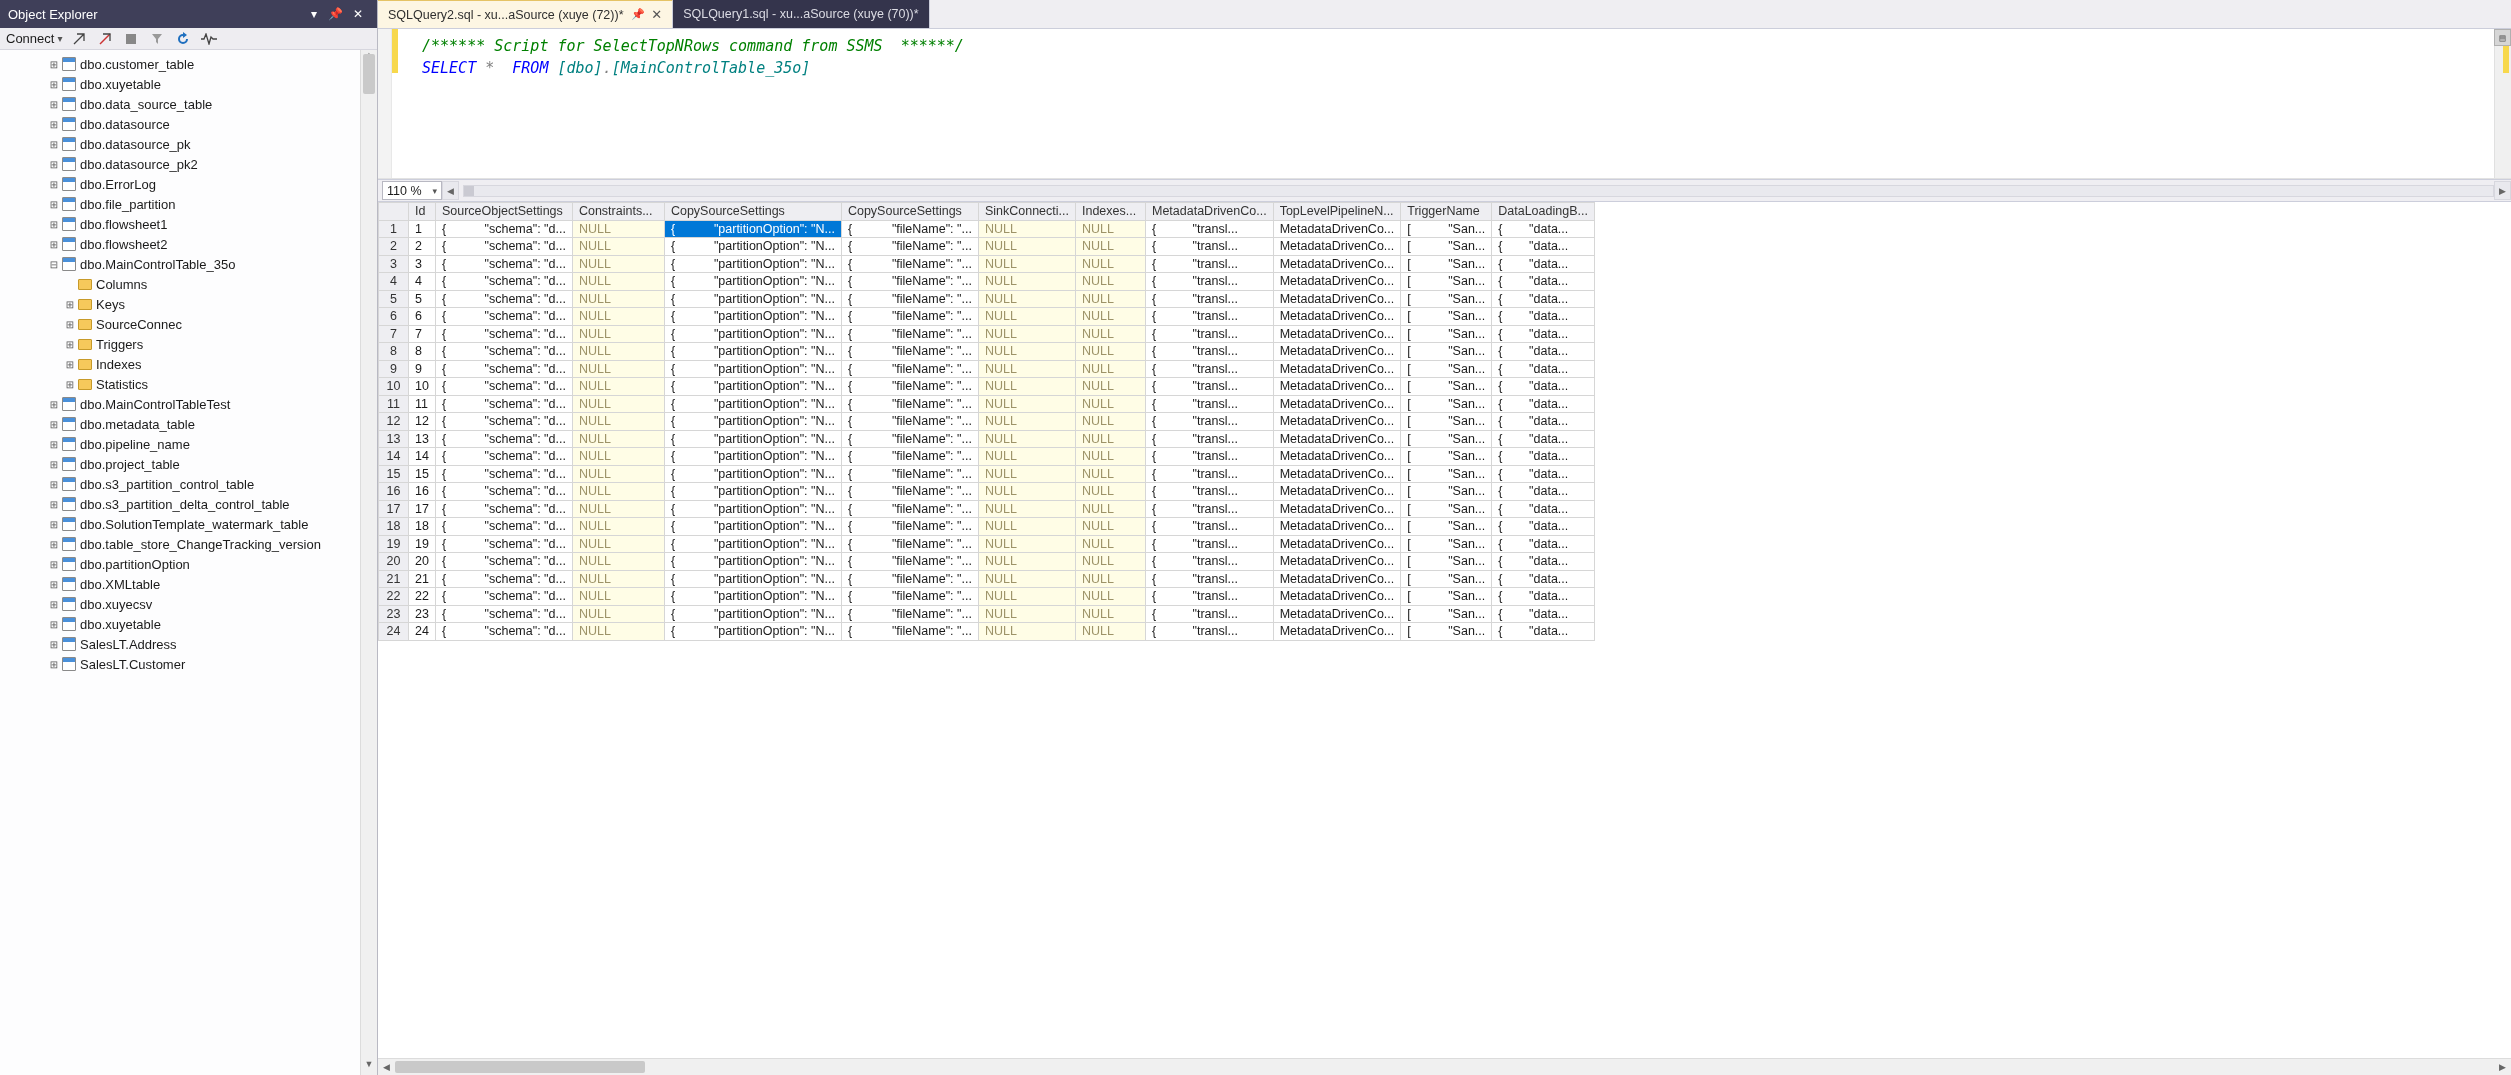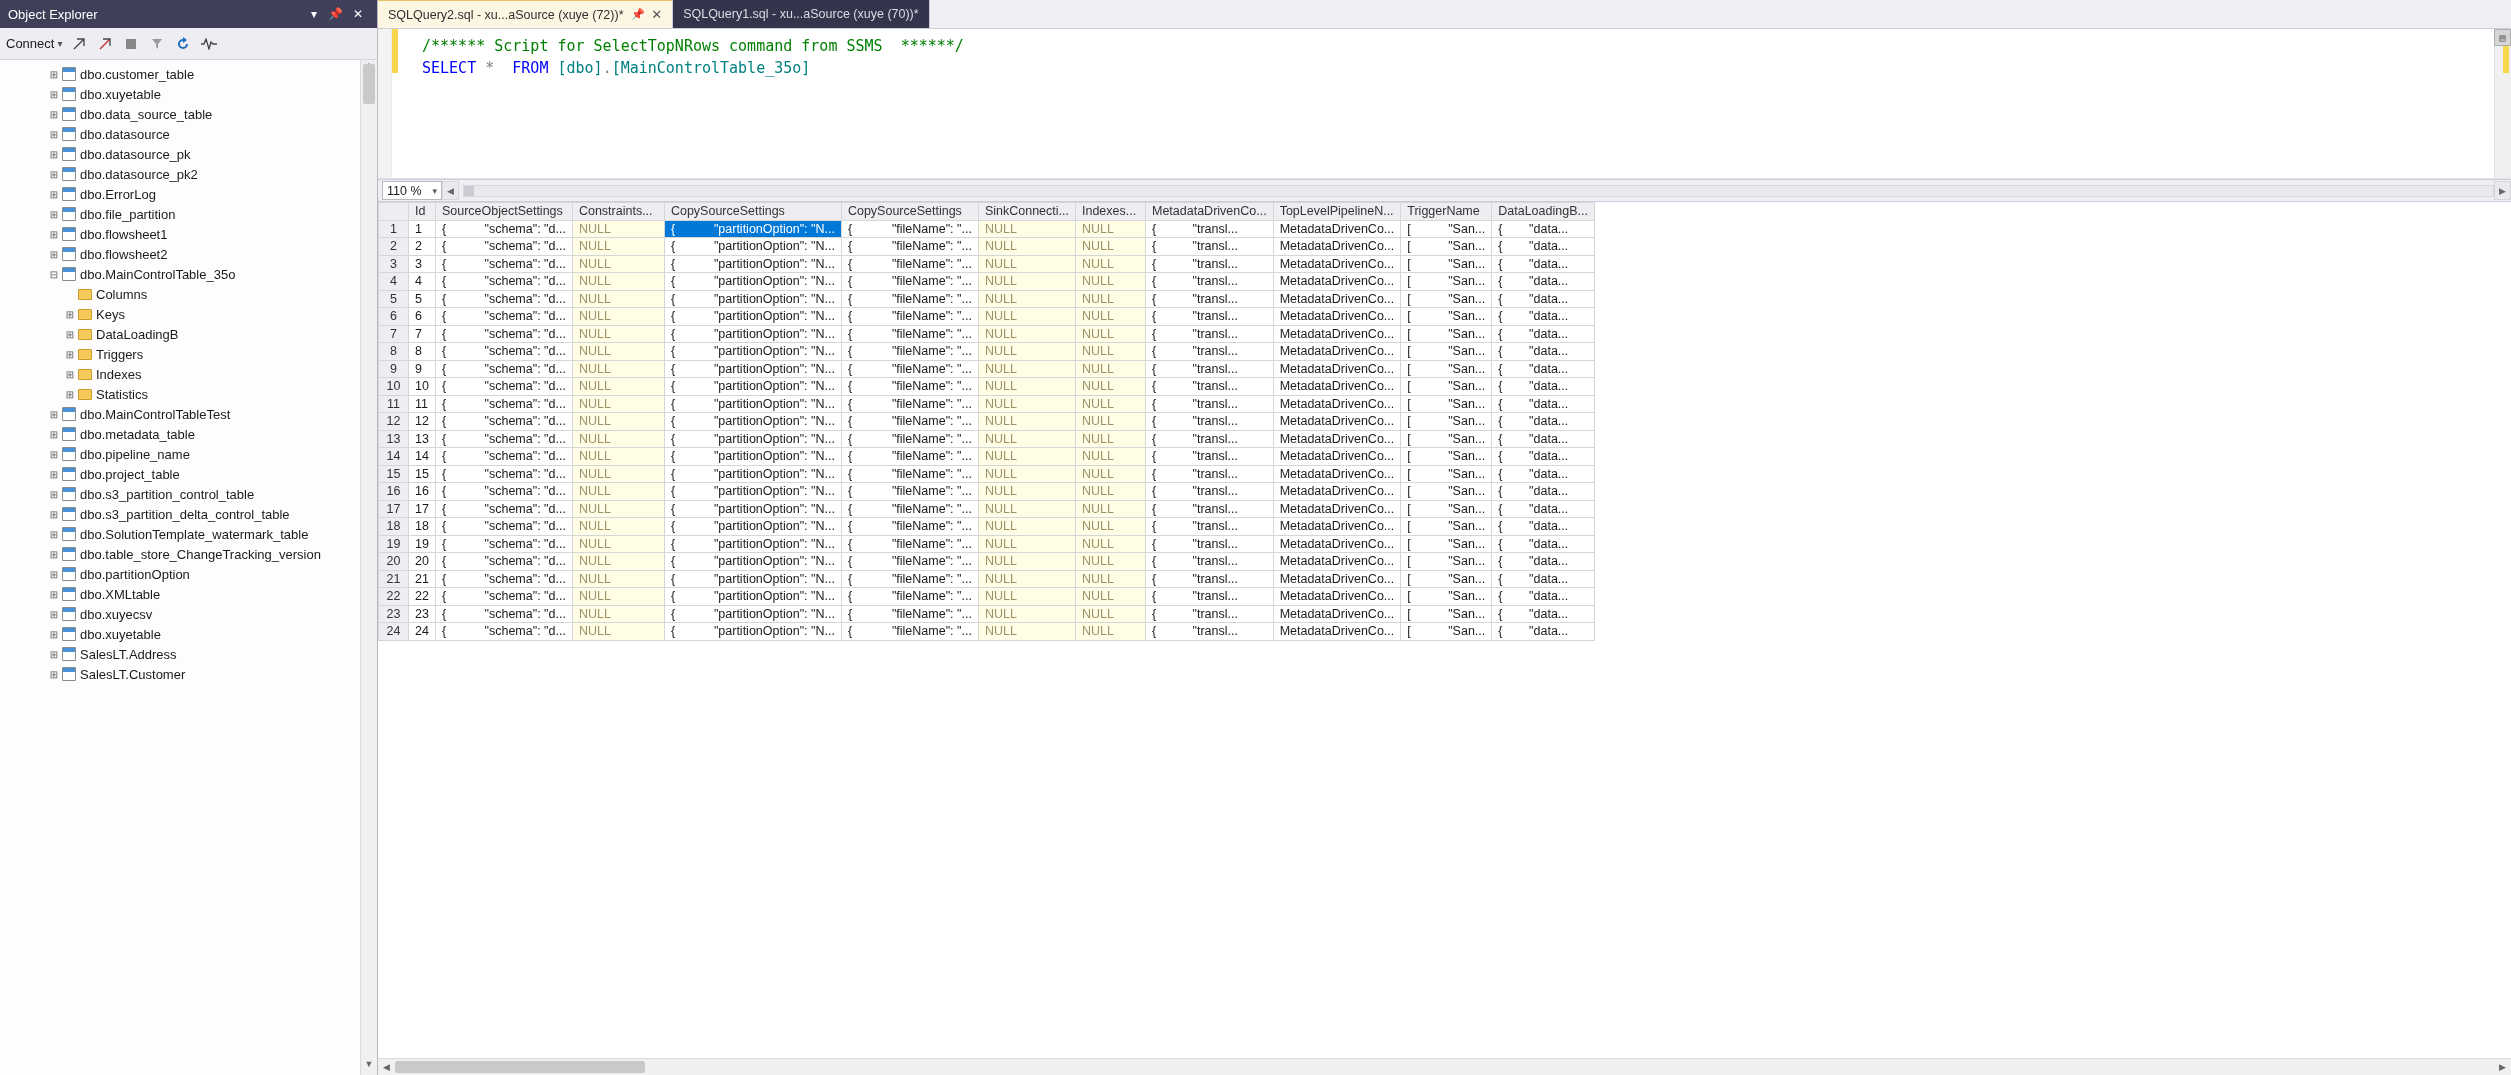"Connect" .explorer-toolbar { height: 32px -> 22px }
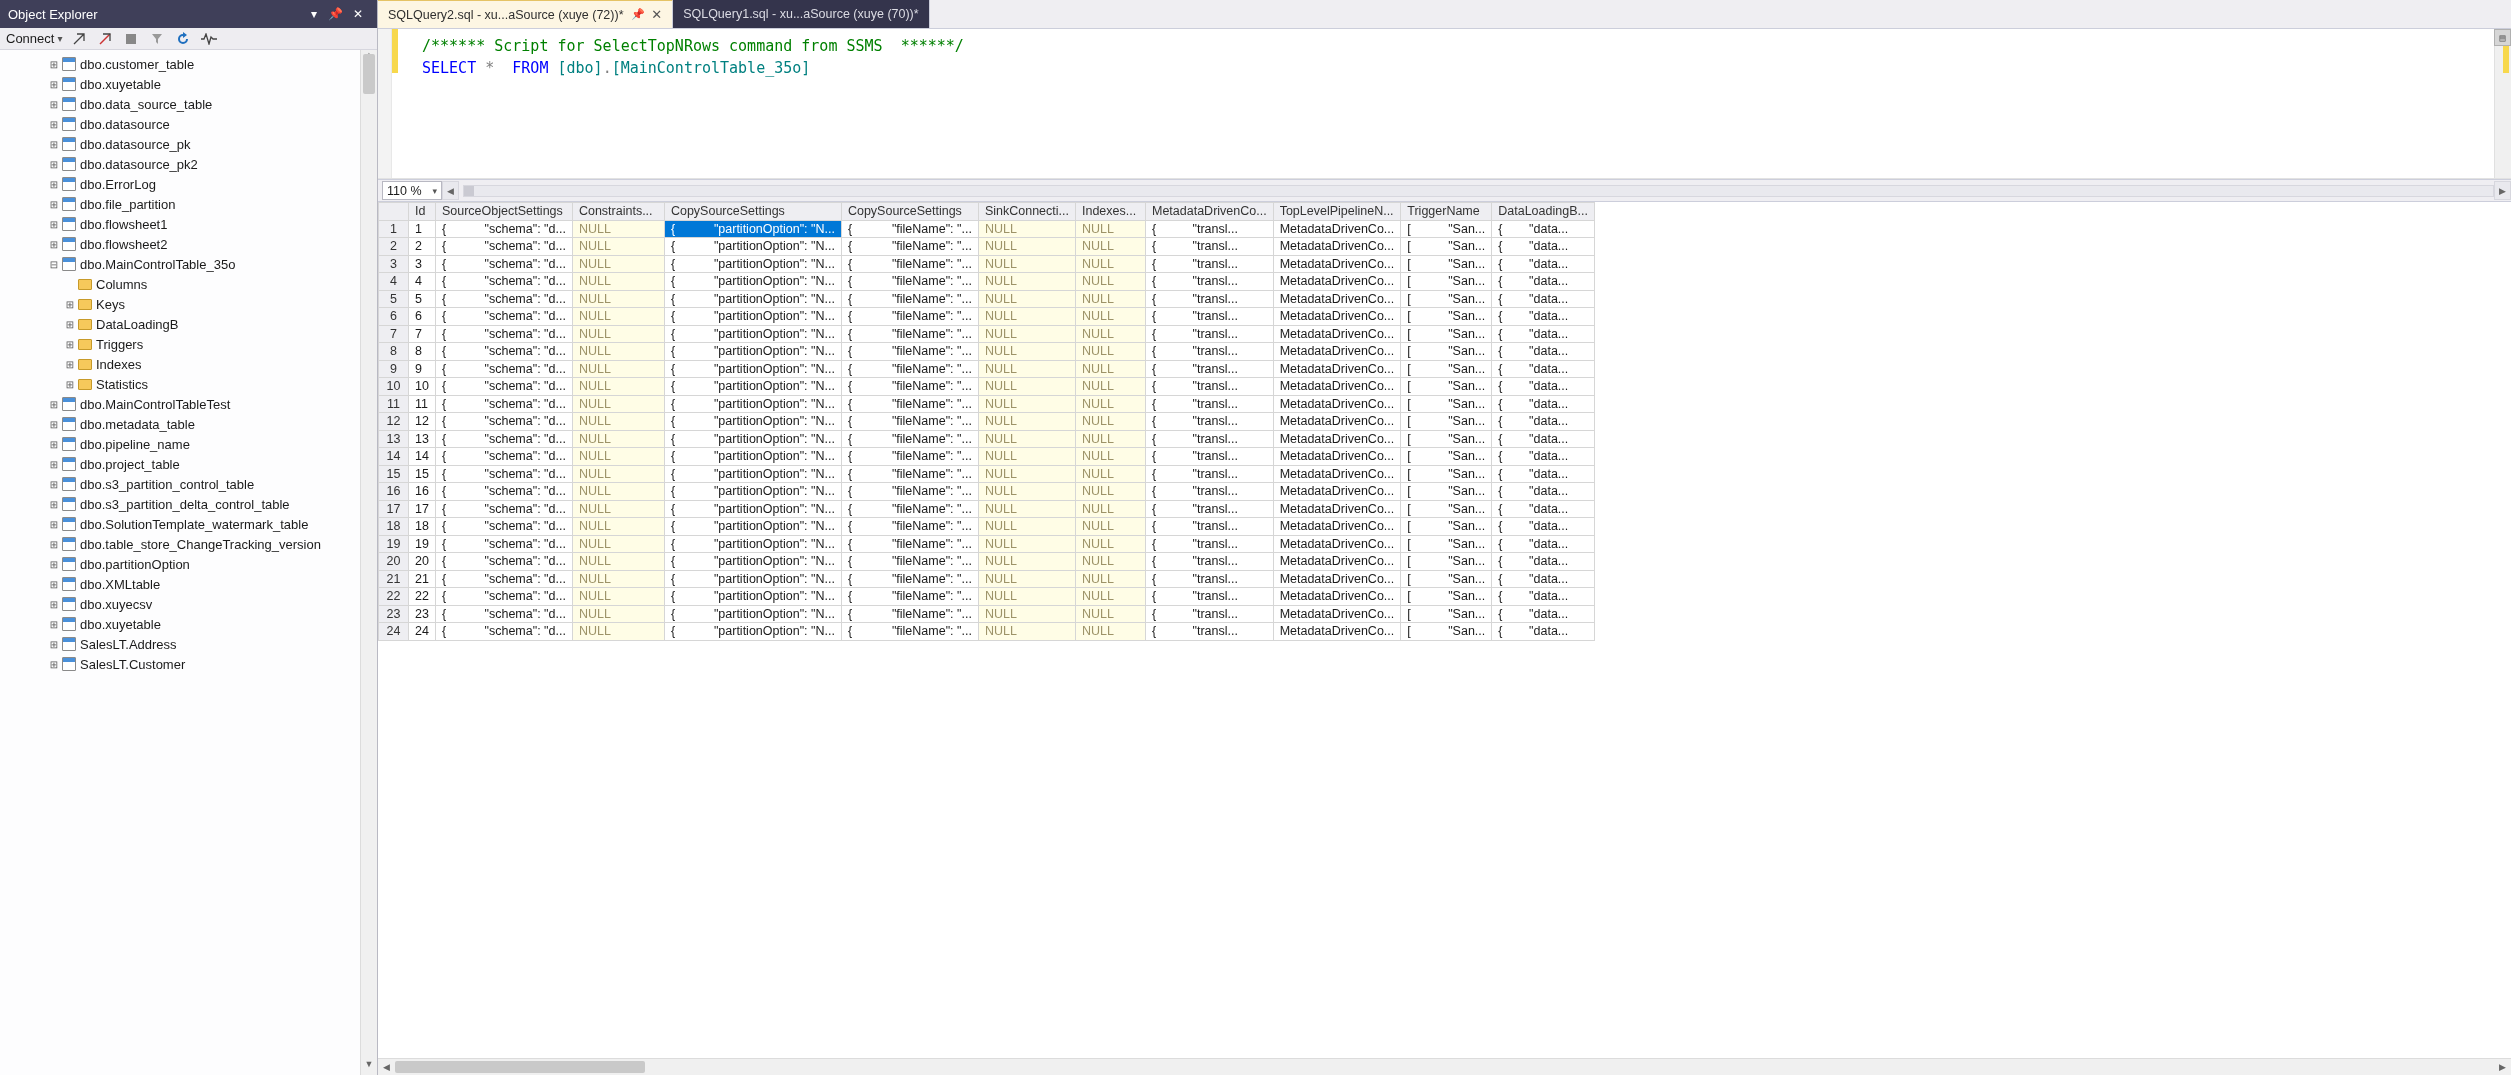"/****** Script for SelectTopNRows" .editor .code { font-style: none -> italic }
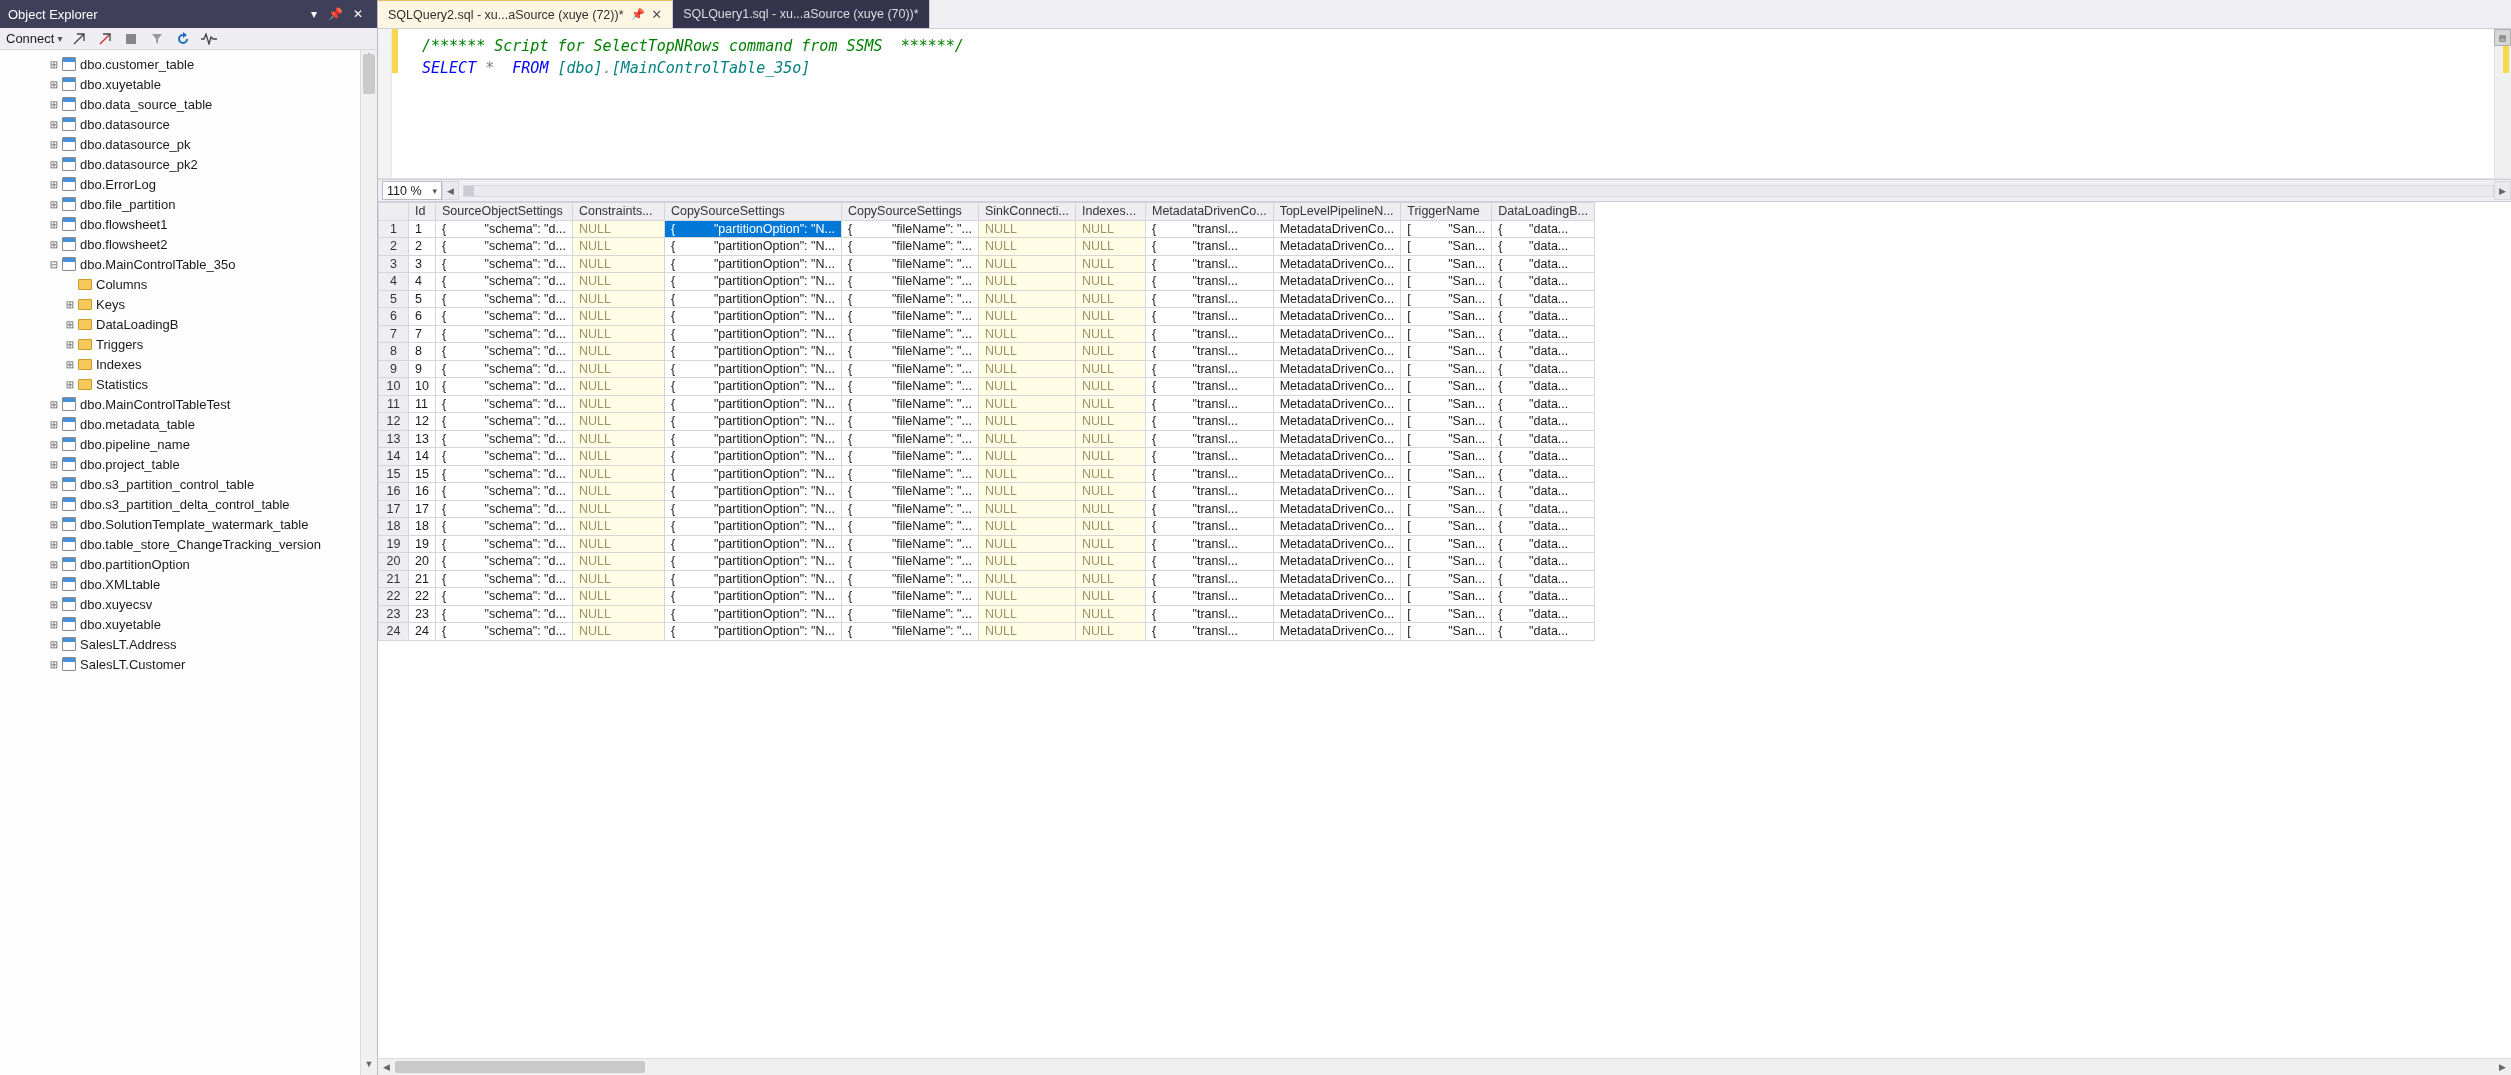"DataLoadingB" span.label { text: DataLoadingB -> SourceConnec }
